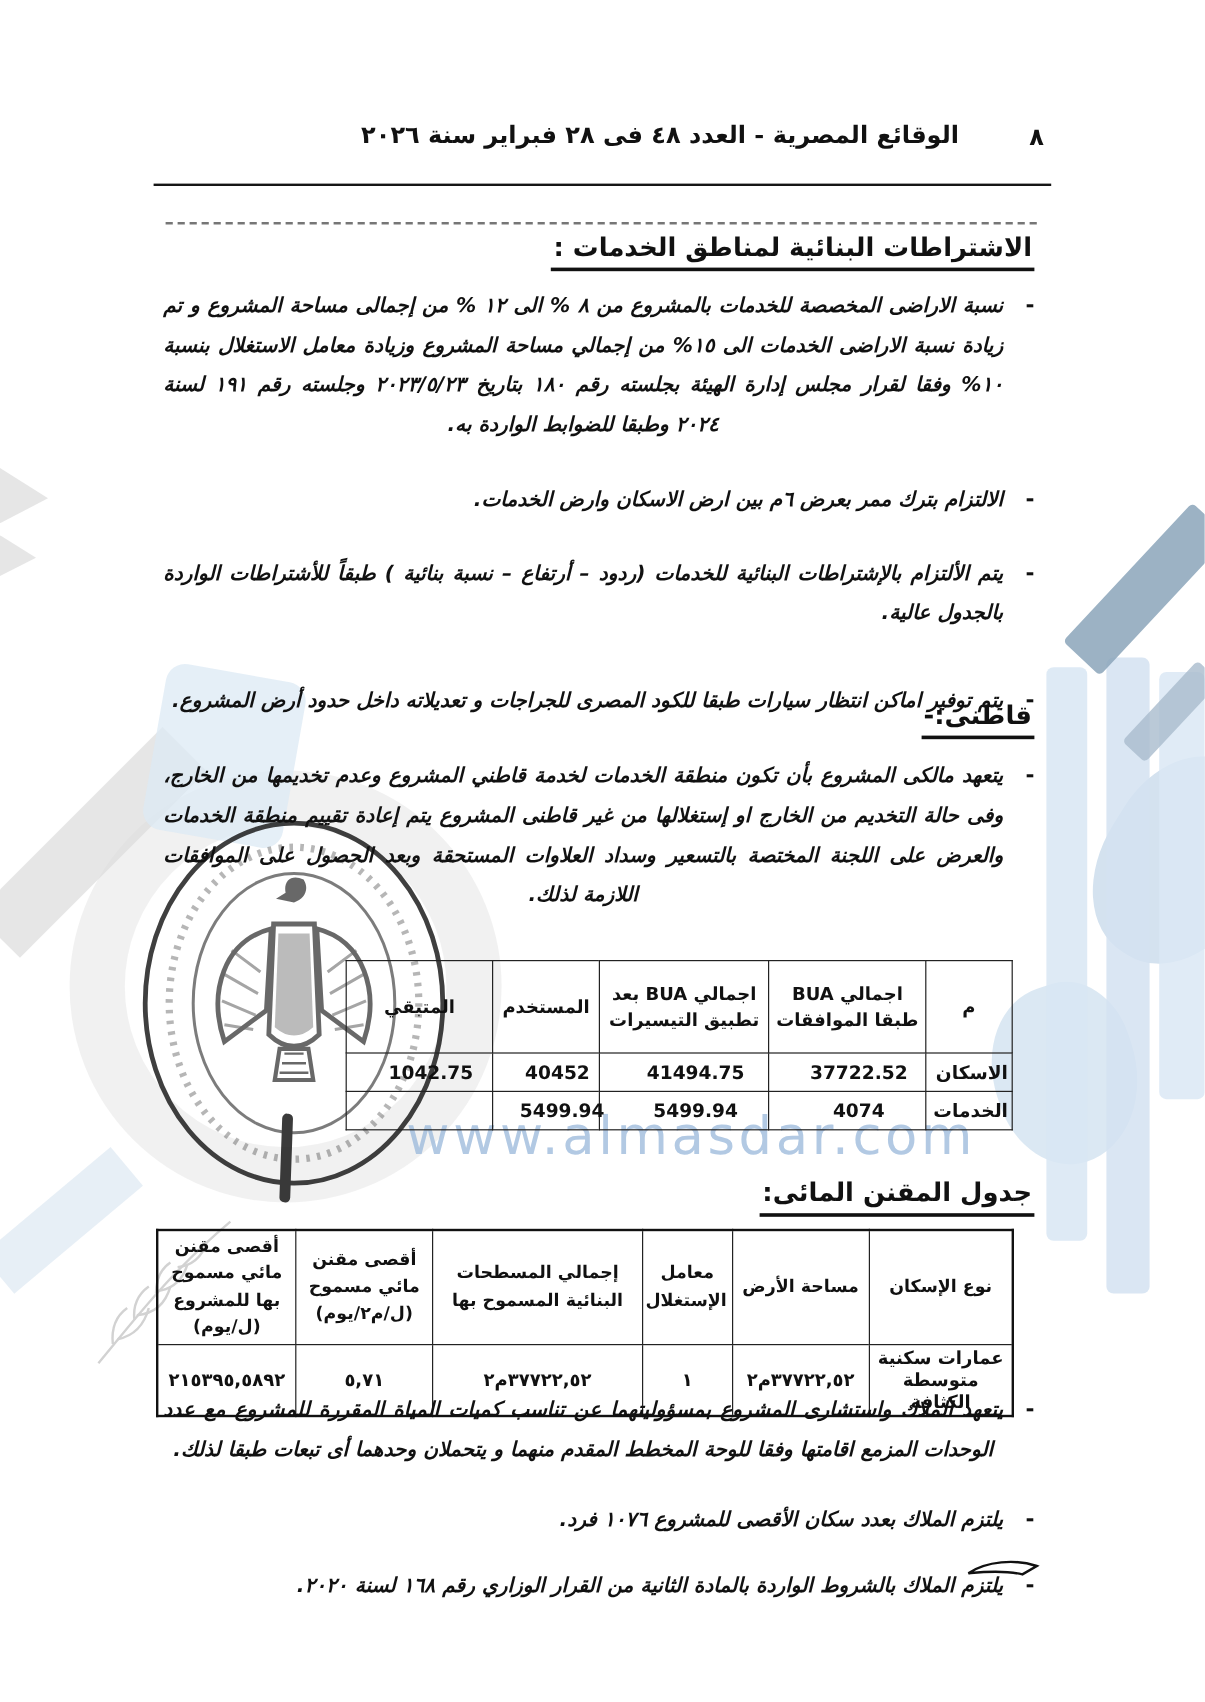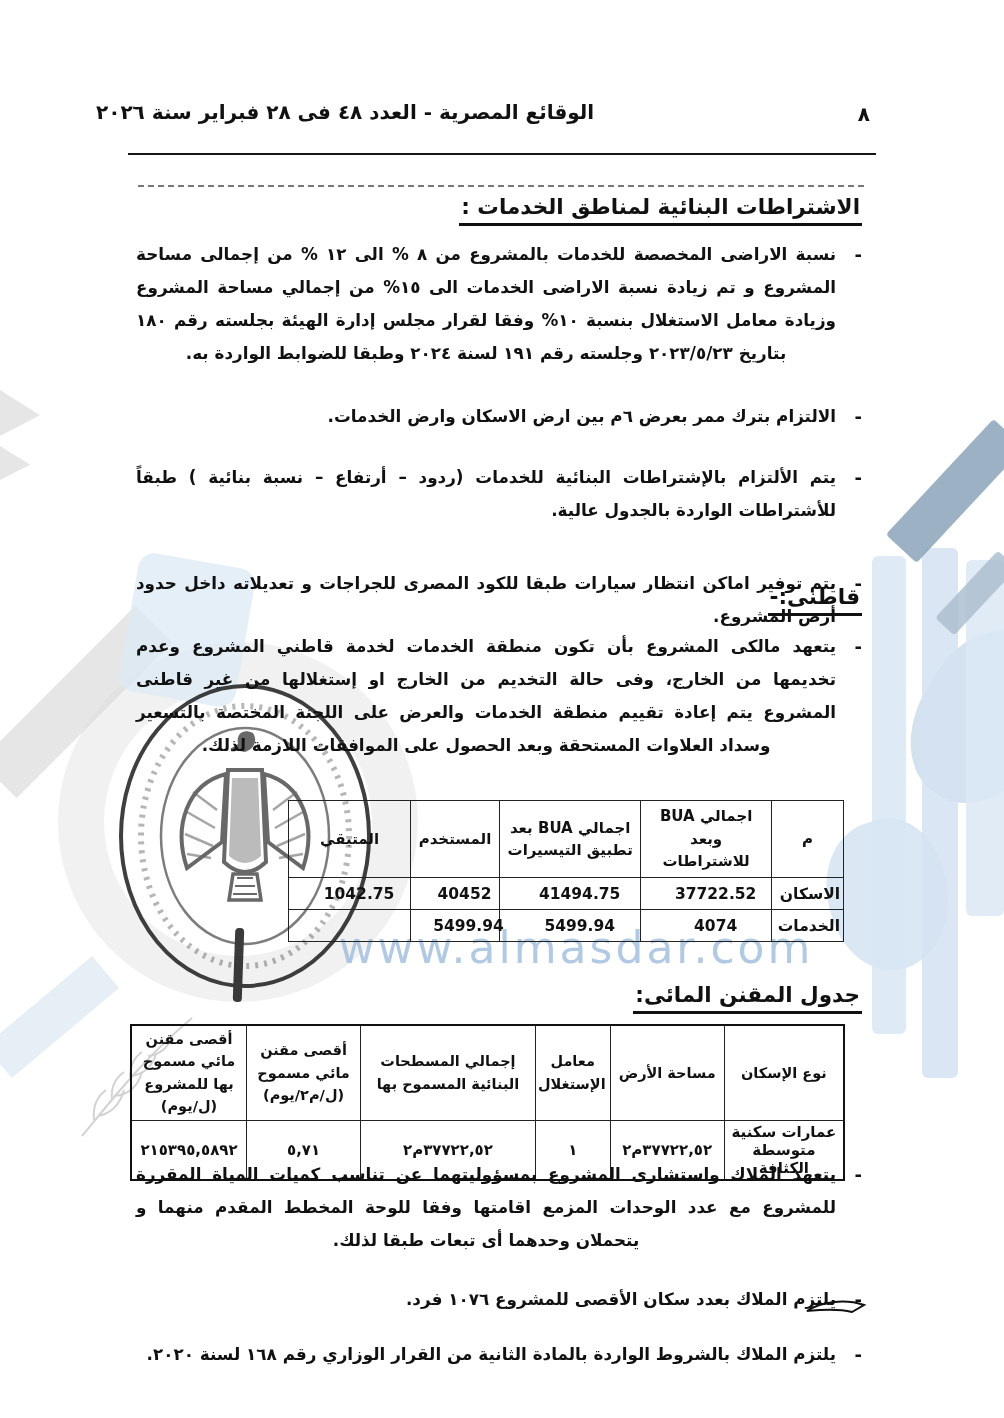"الوقائع المصرية - العدد ٤٨" .hdr-title { text-align: left -> center }
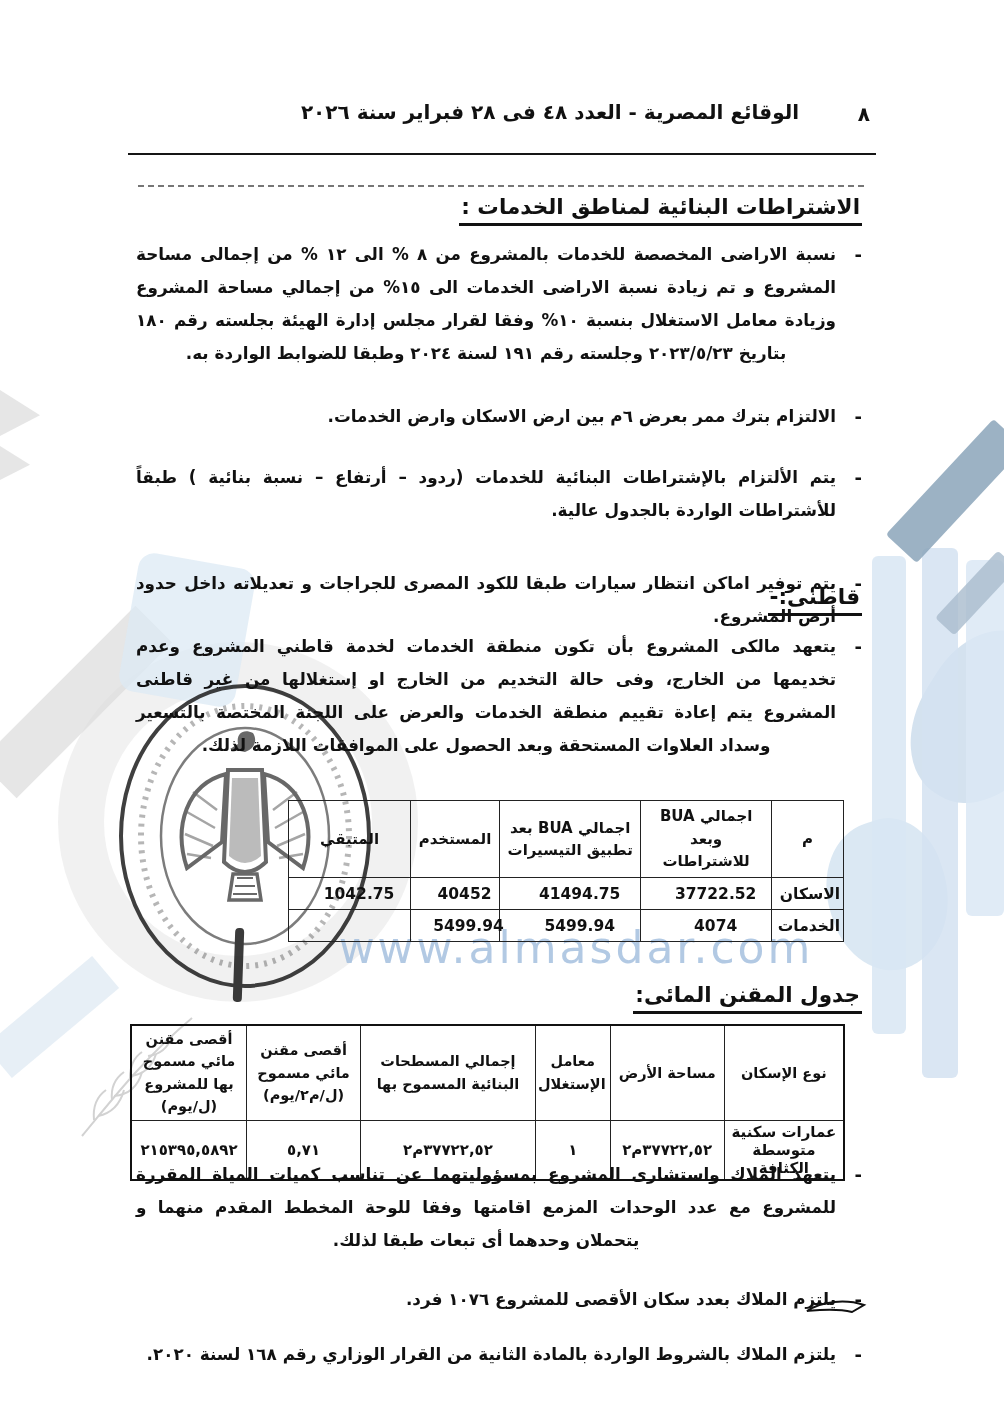"نسبة الاراضى المخصصة للخدمات بالمشروع" .b-text { font-style: none -> italic }
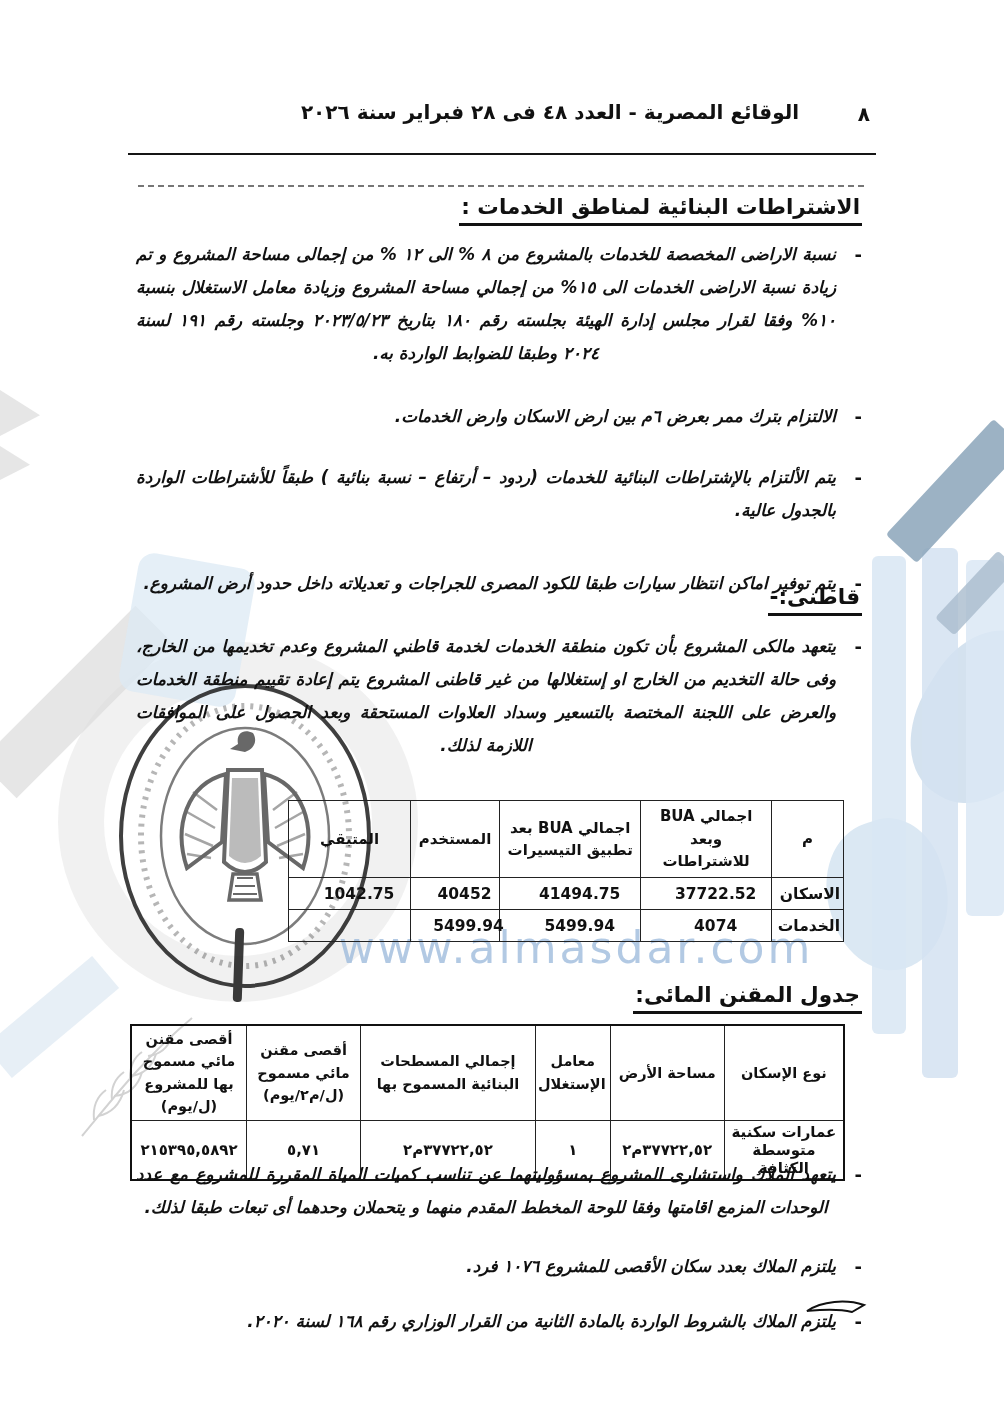"اجمالي BUA وبعد للاشتراطات" th { text: وبعد للاشتراطات -> طبقا الموافقات }
